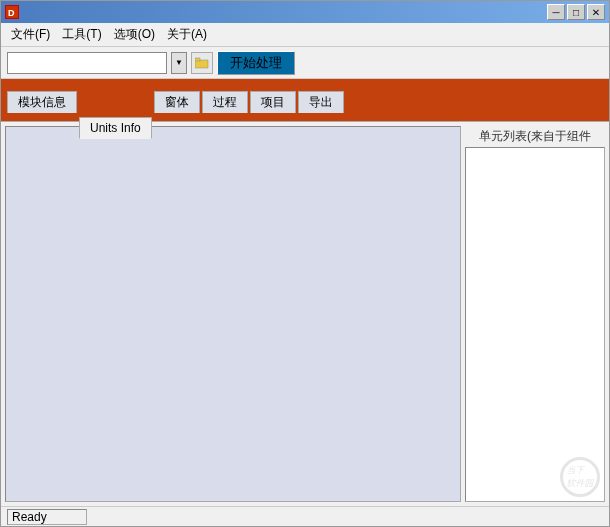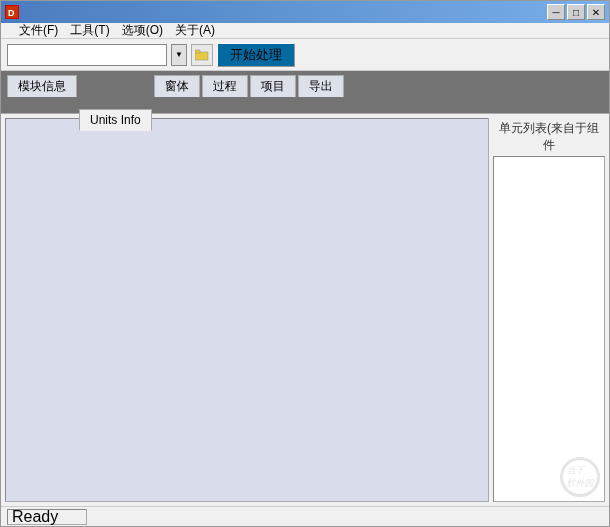"文件(F)" .menu-bar { height: 16px -> 24px; padding: 0 12px -> 0 4px }
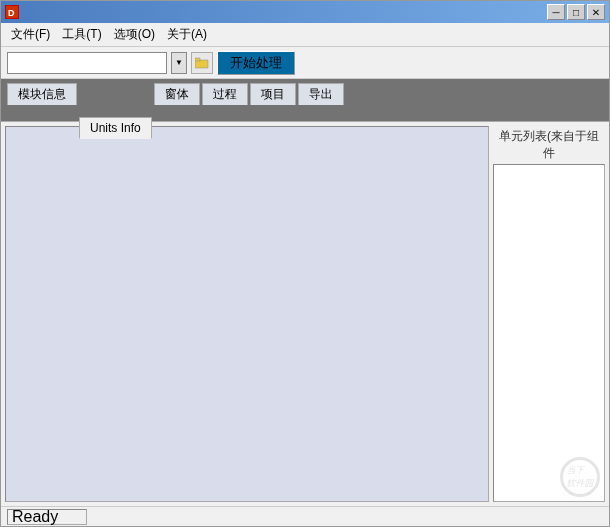"模块信息" .tab-bar { align-items: flex-start -> center; background: #737373 -> #c2410c }
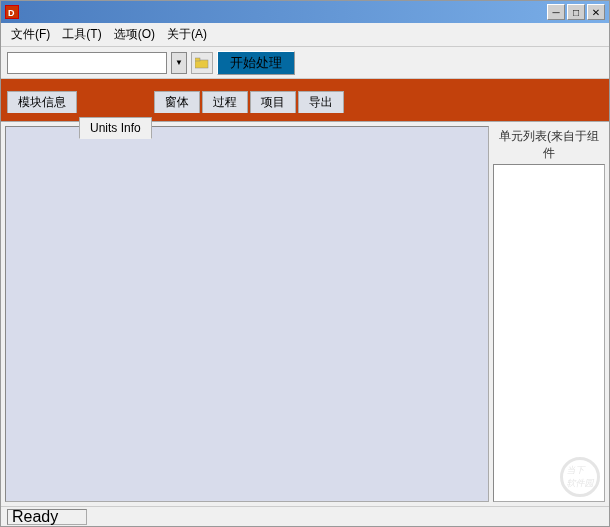"单元列表(来自于组件" .right-panel { width: 112px -> 140px }
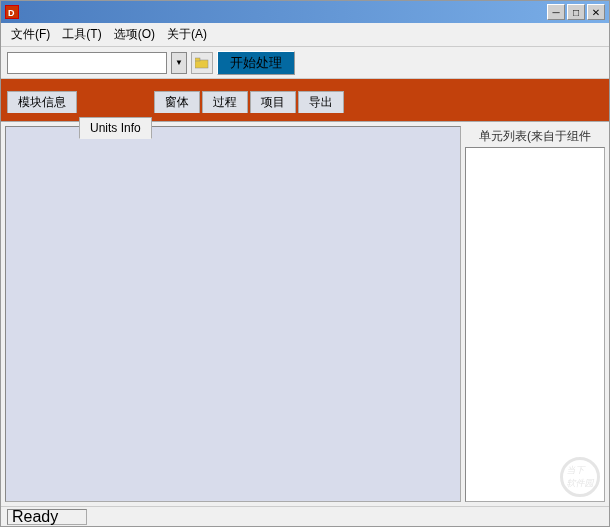"Ready" .status-bar { font-size: 16px -> 12px }
